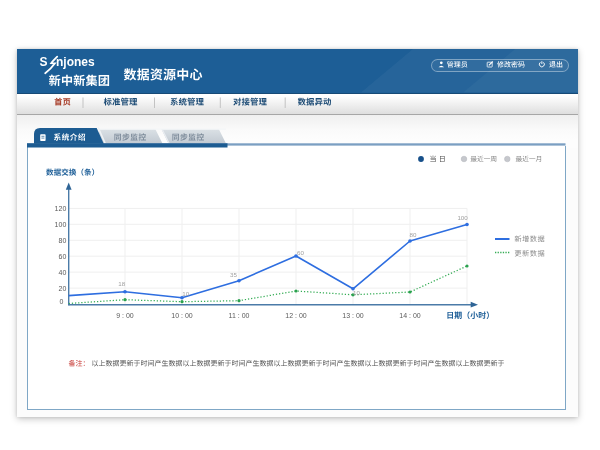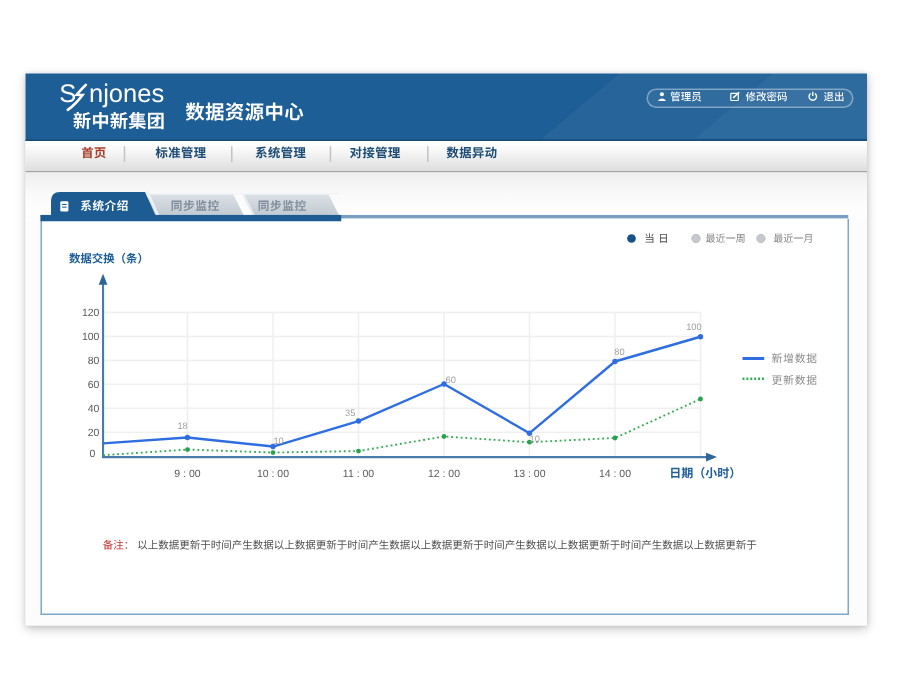"S njones" .logo { font-size: 17px -> 12px; font-weight: normal -> bold }
